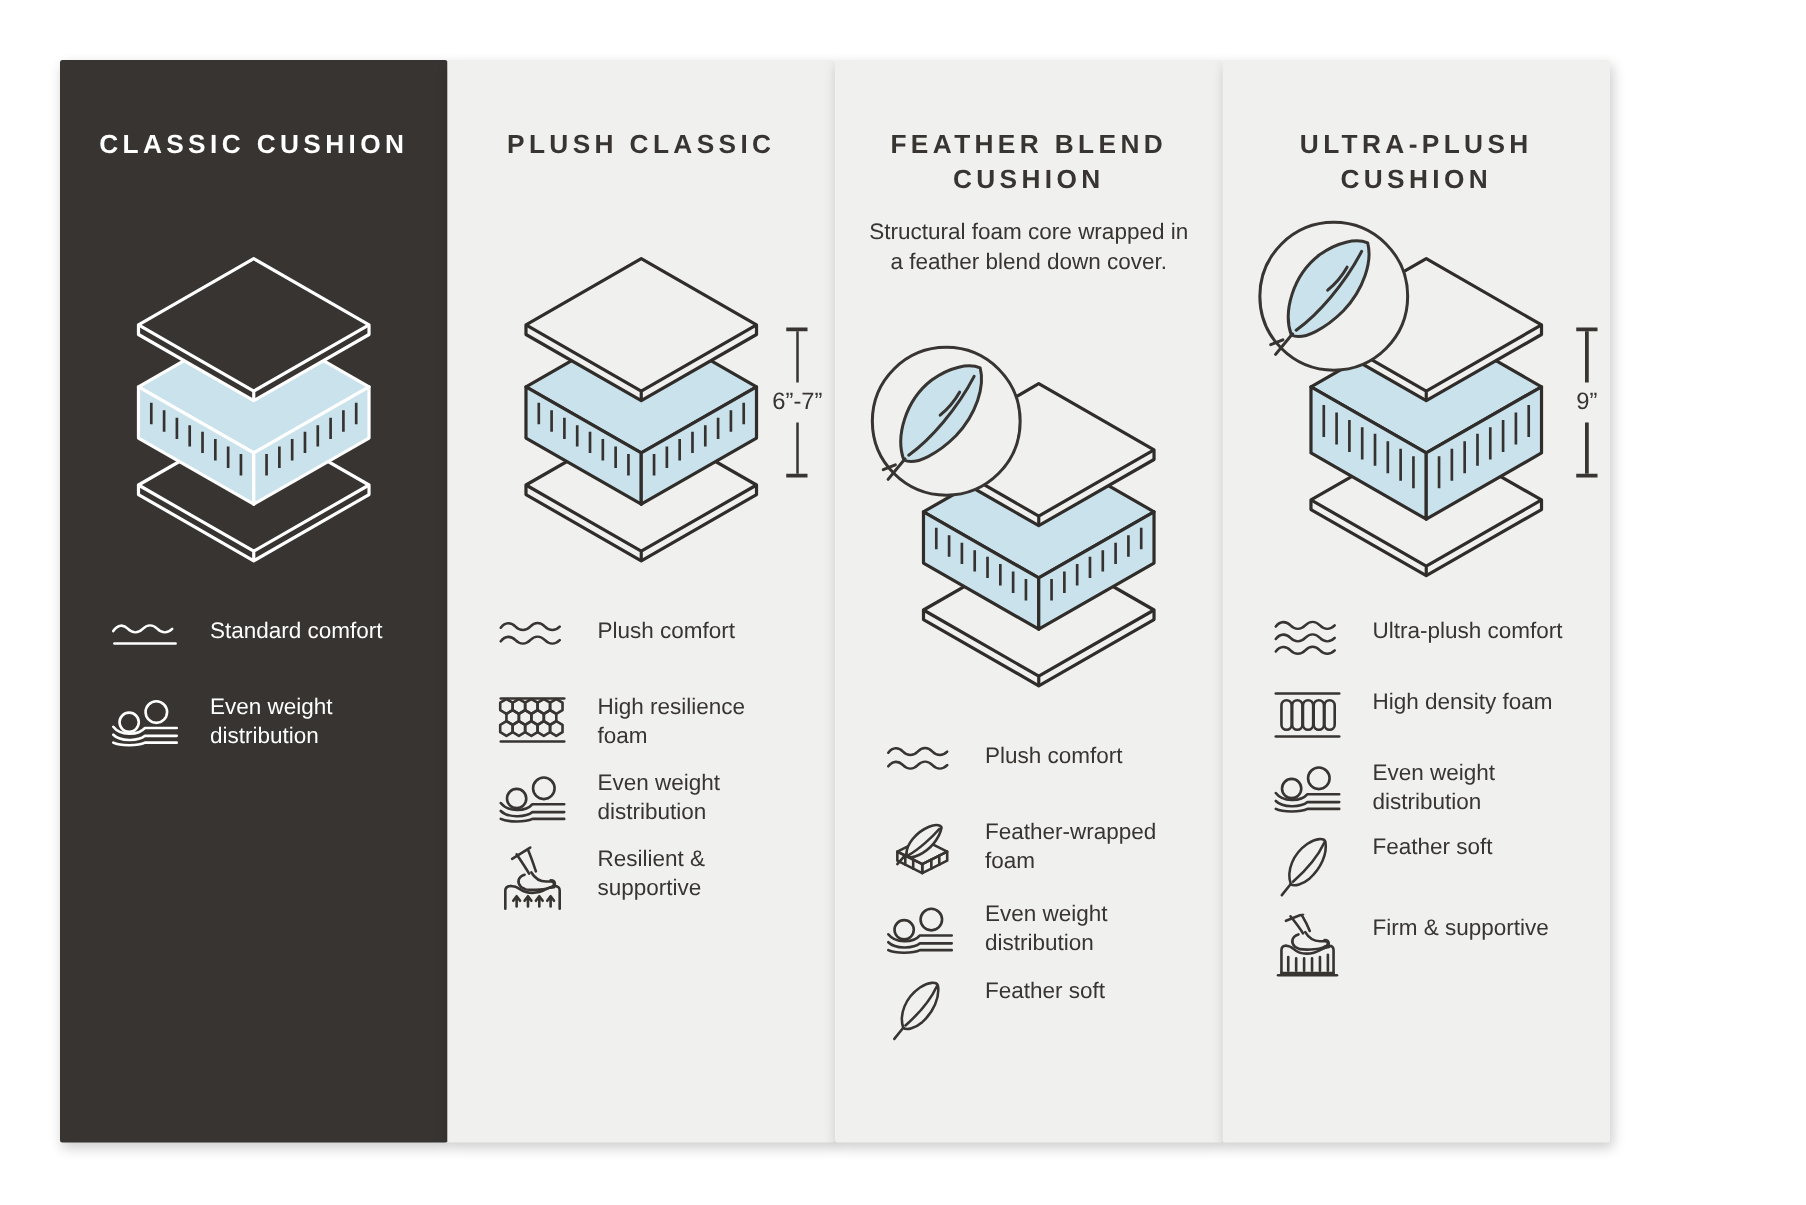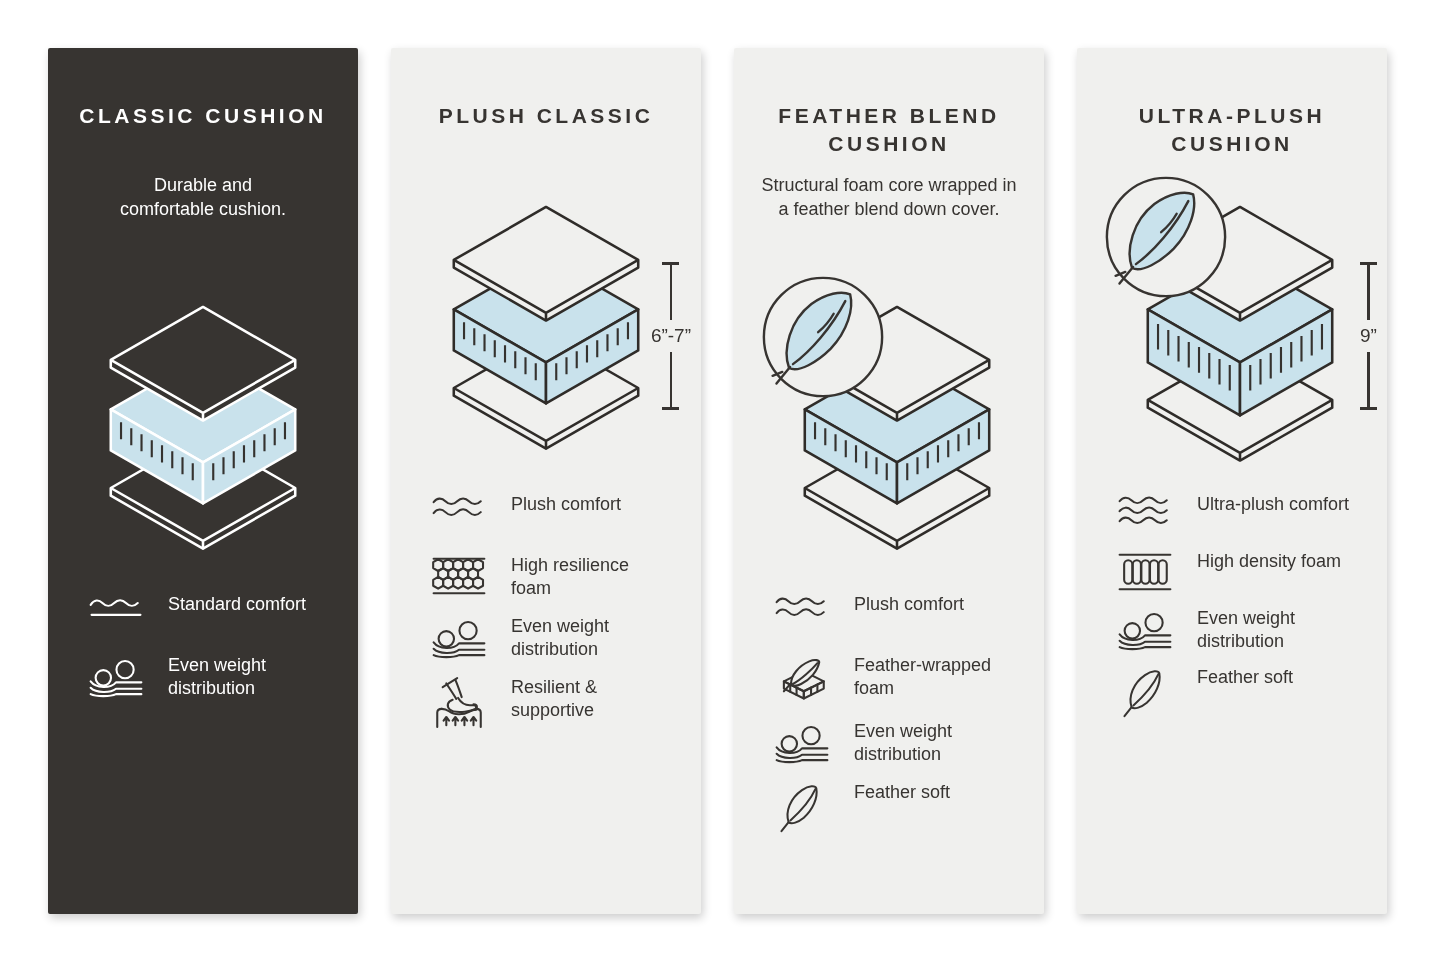"CLASSIC CUSHION" .board { gap: 33px -> none }
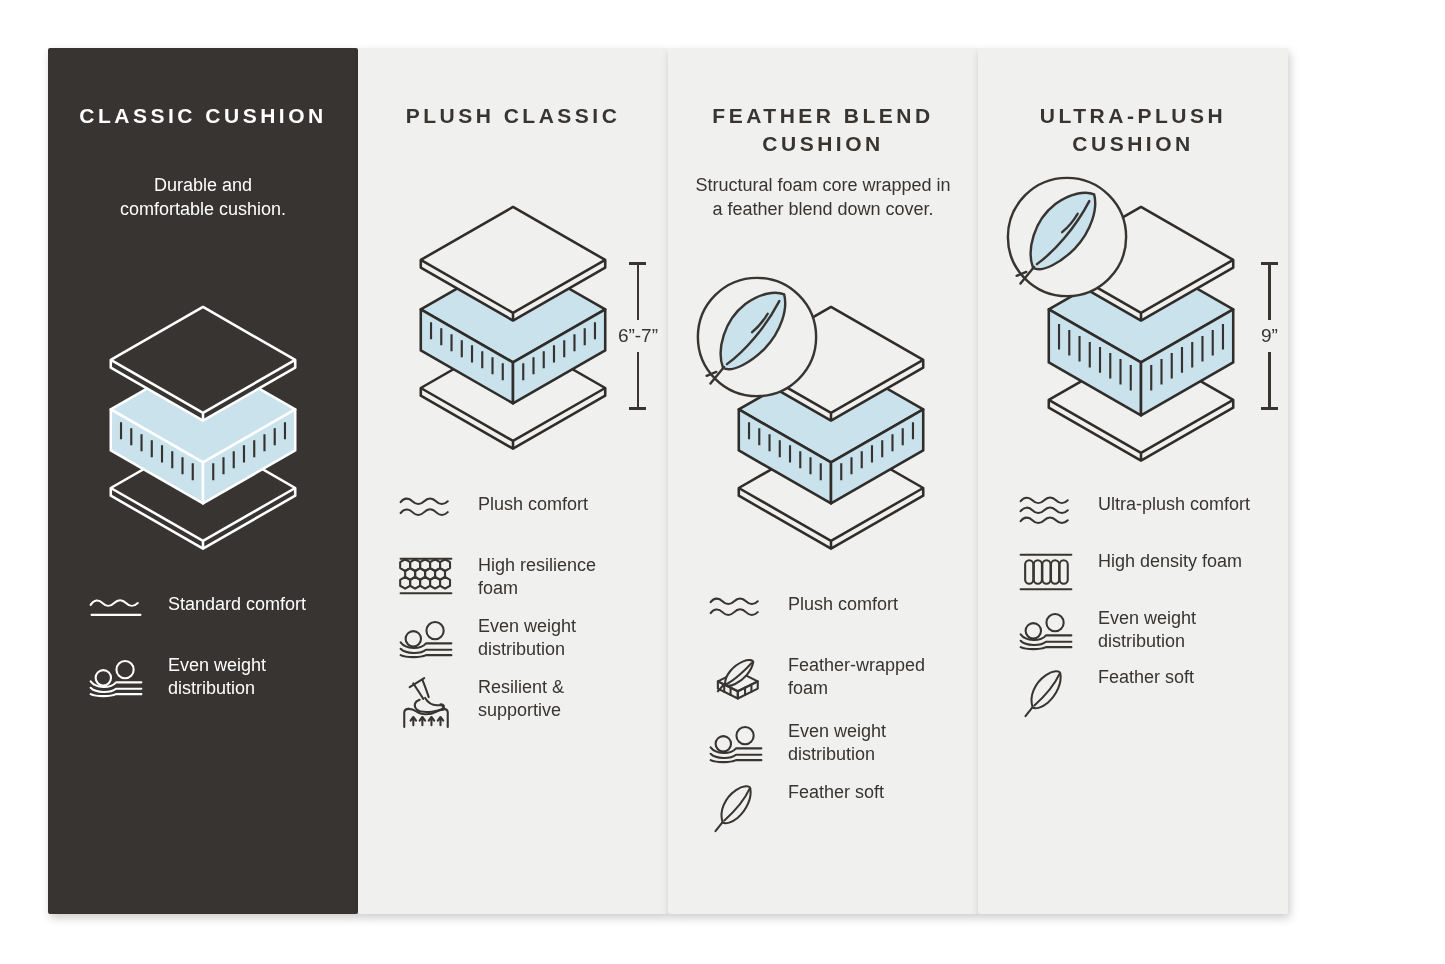"Durable and" p.desc { html: <p>Durable and comfortable cushion.</p> -> none }
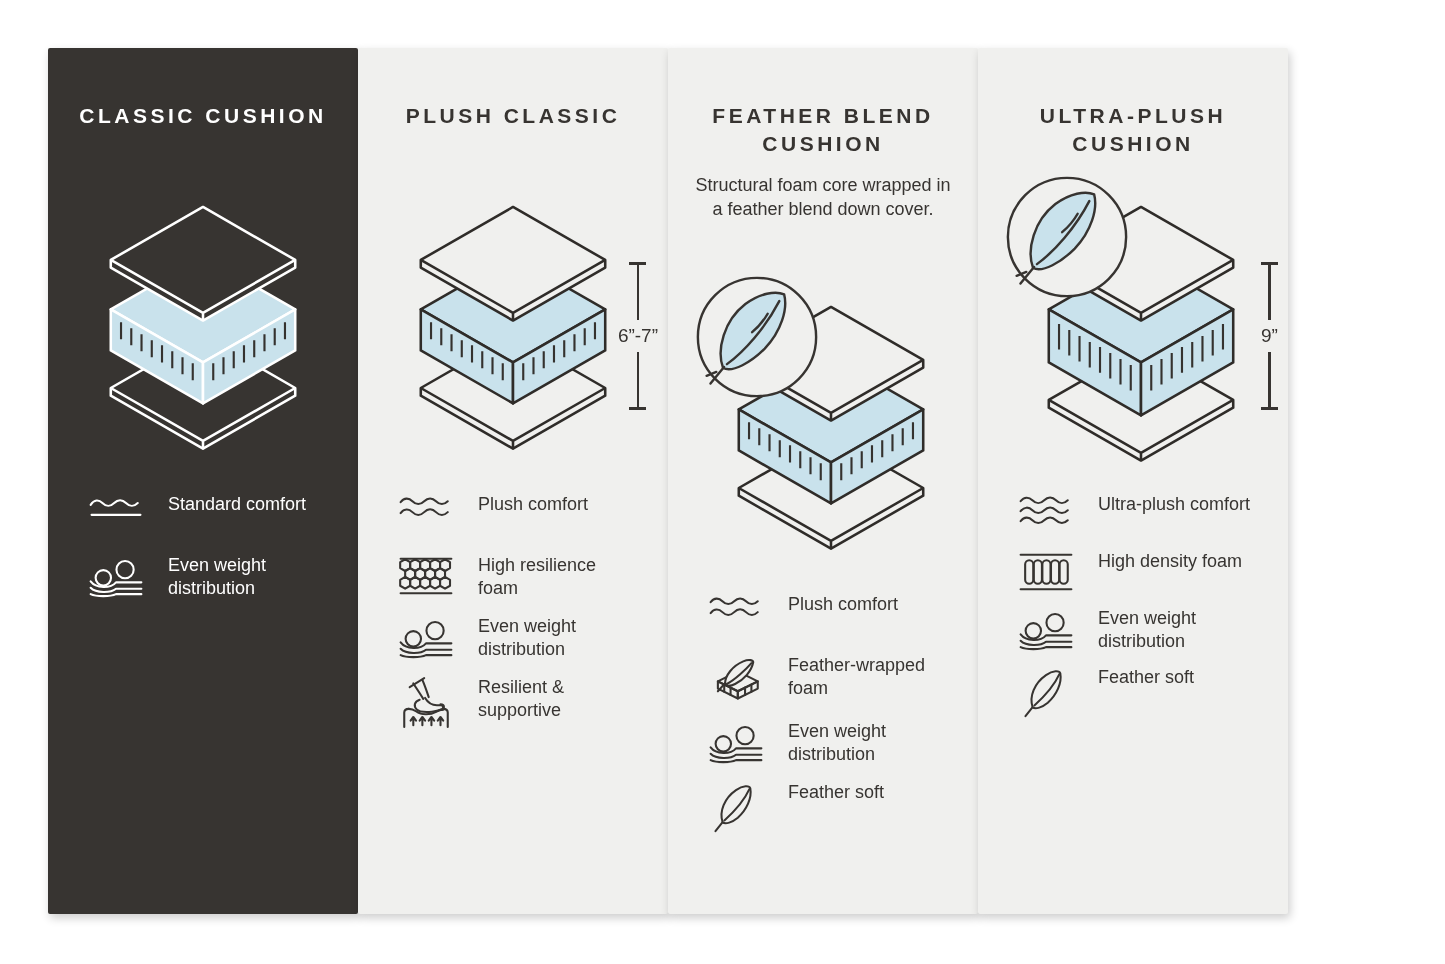"6”-7”" .measure { height: 148px -> 120px }
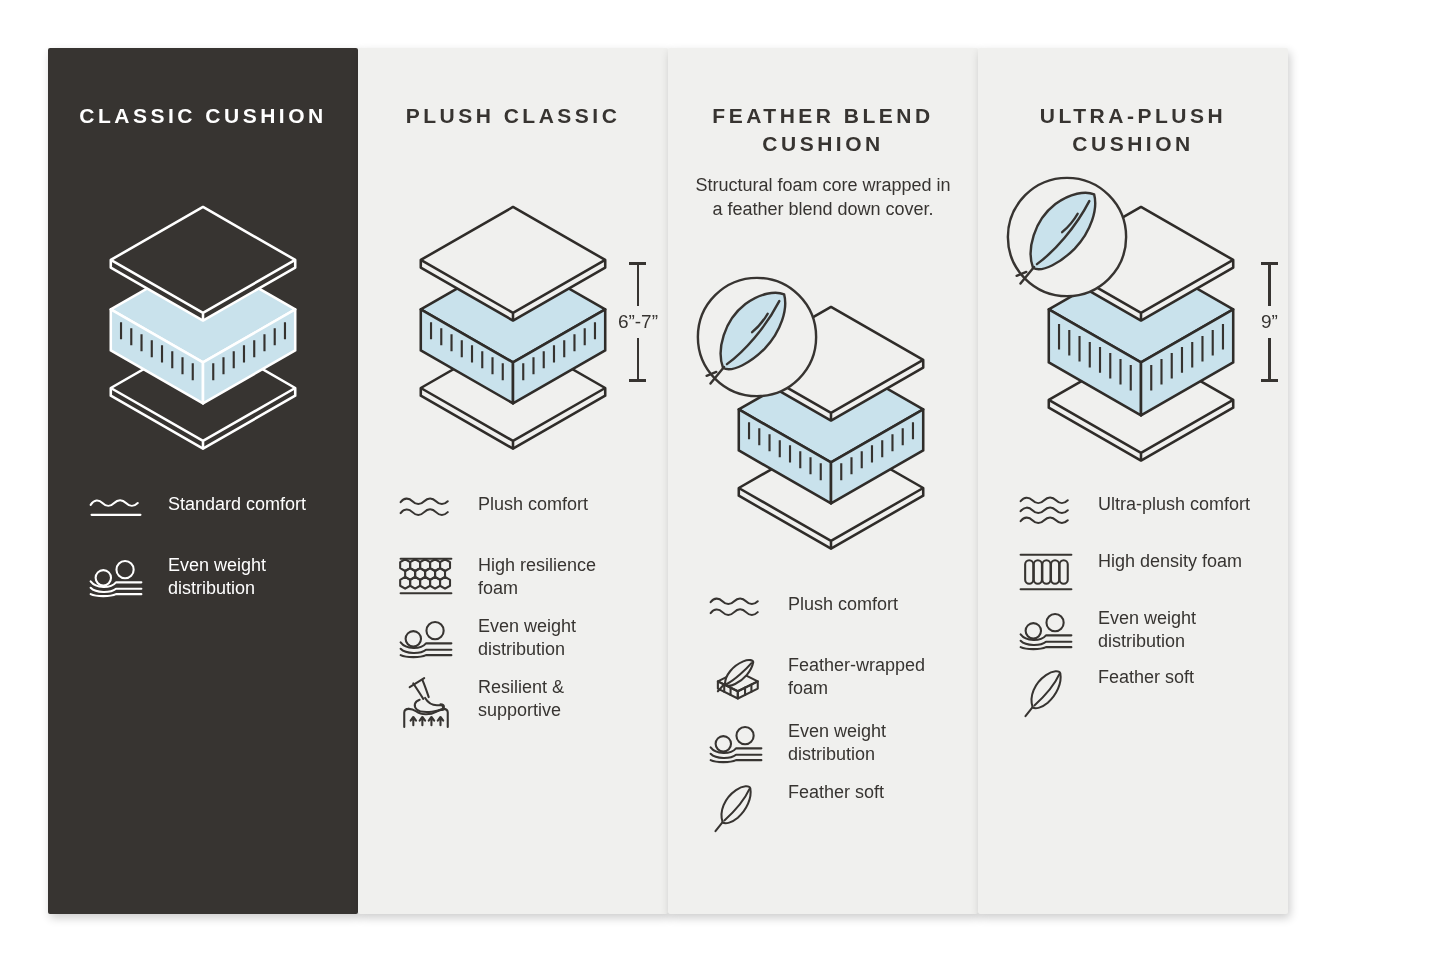"Firm & supportive" div.feature { html: none -> <div> <span> <svg> <path></path> <path></path> <path></path> <path></path> <path></path> <path></path> <path></path> <path></path> <path></path> <path></path> <path></path> </svg> </span> <span>Firm &amp; supportive</span> </div> }
